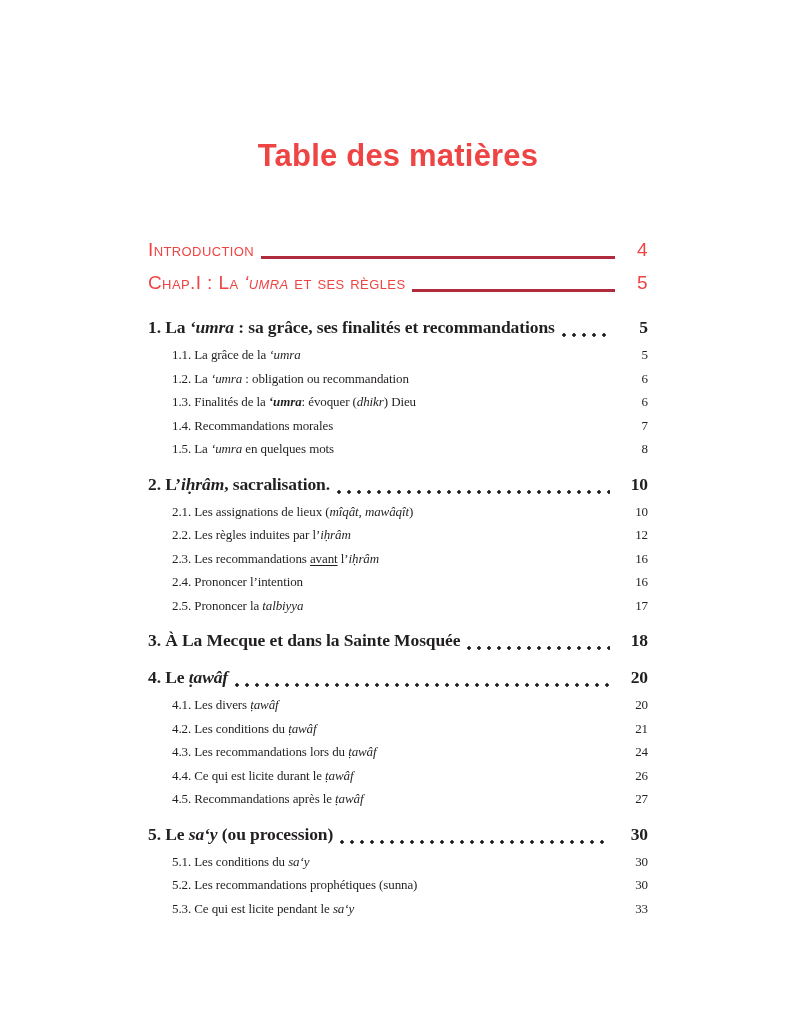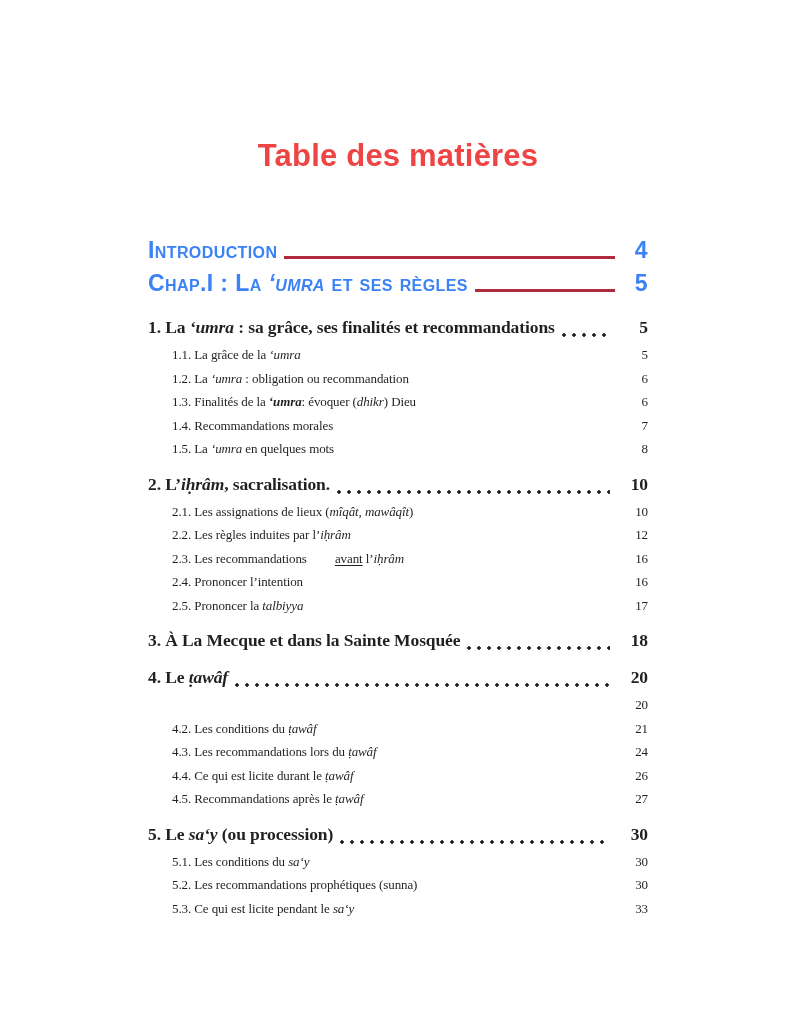"Introduction" .row.chapter { color: #3b82f6 -> #ef4444; font-size: 23px -> 19px; font-weight: 700 -> 400 }
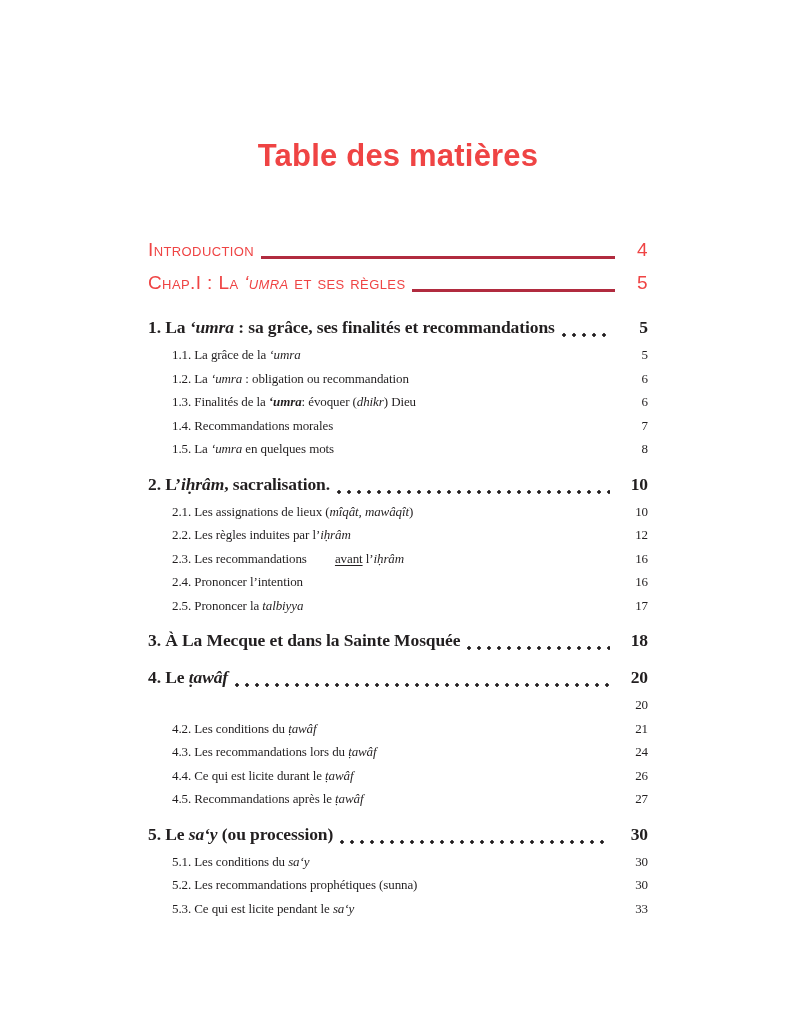"avant" .seg-u { margin-left: 25px -> none }
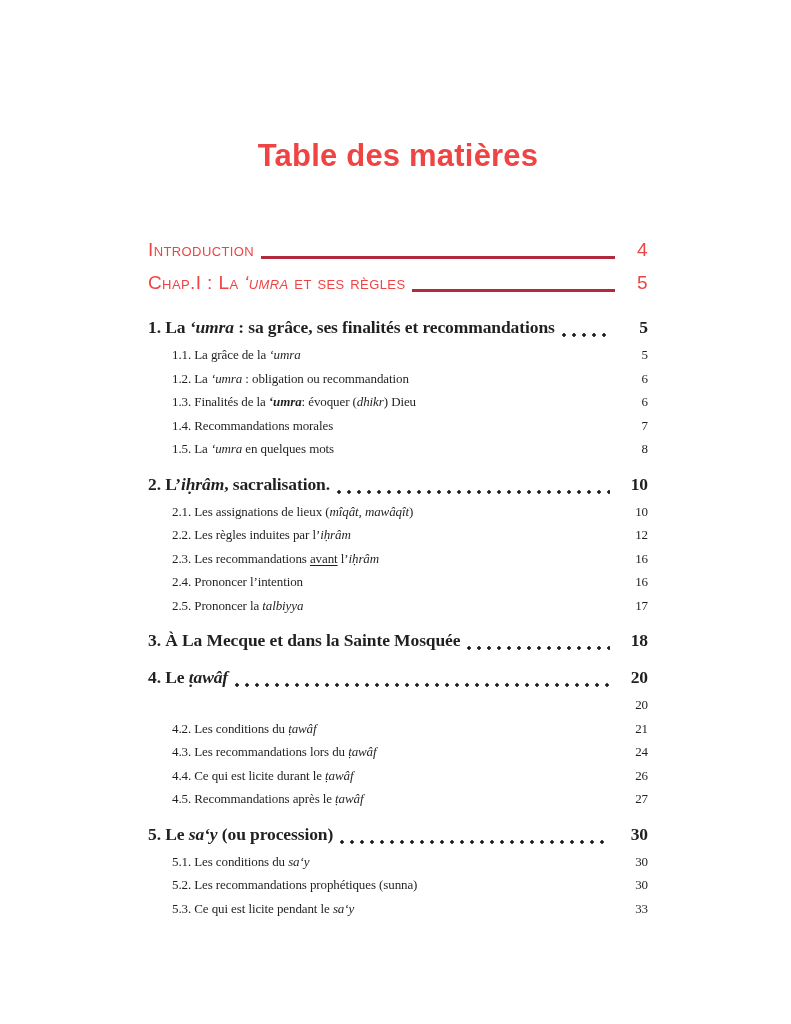"4.1. Les divers ṭawâf" span.label { html: none -> <span><span>4.1. Les divers </span><span>ṭawâf</span></span> }
